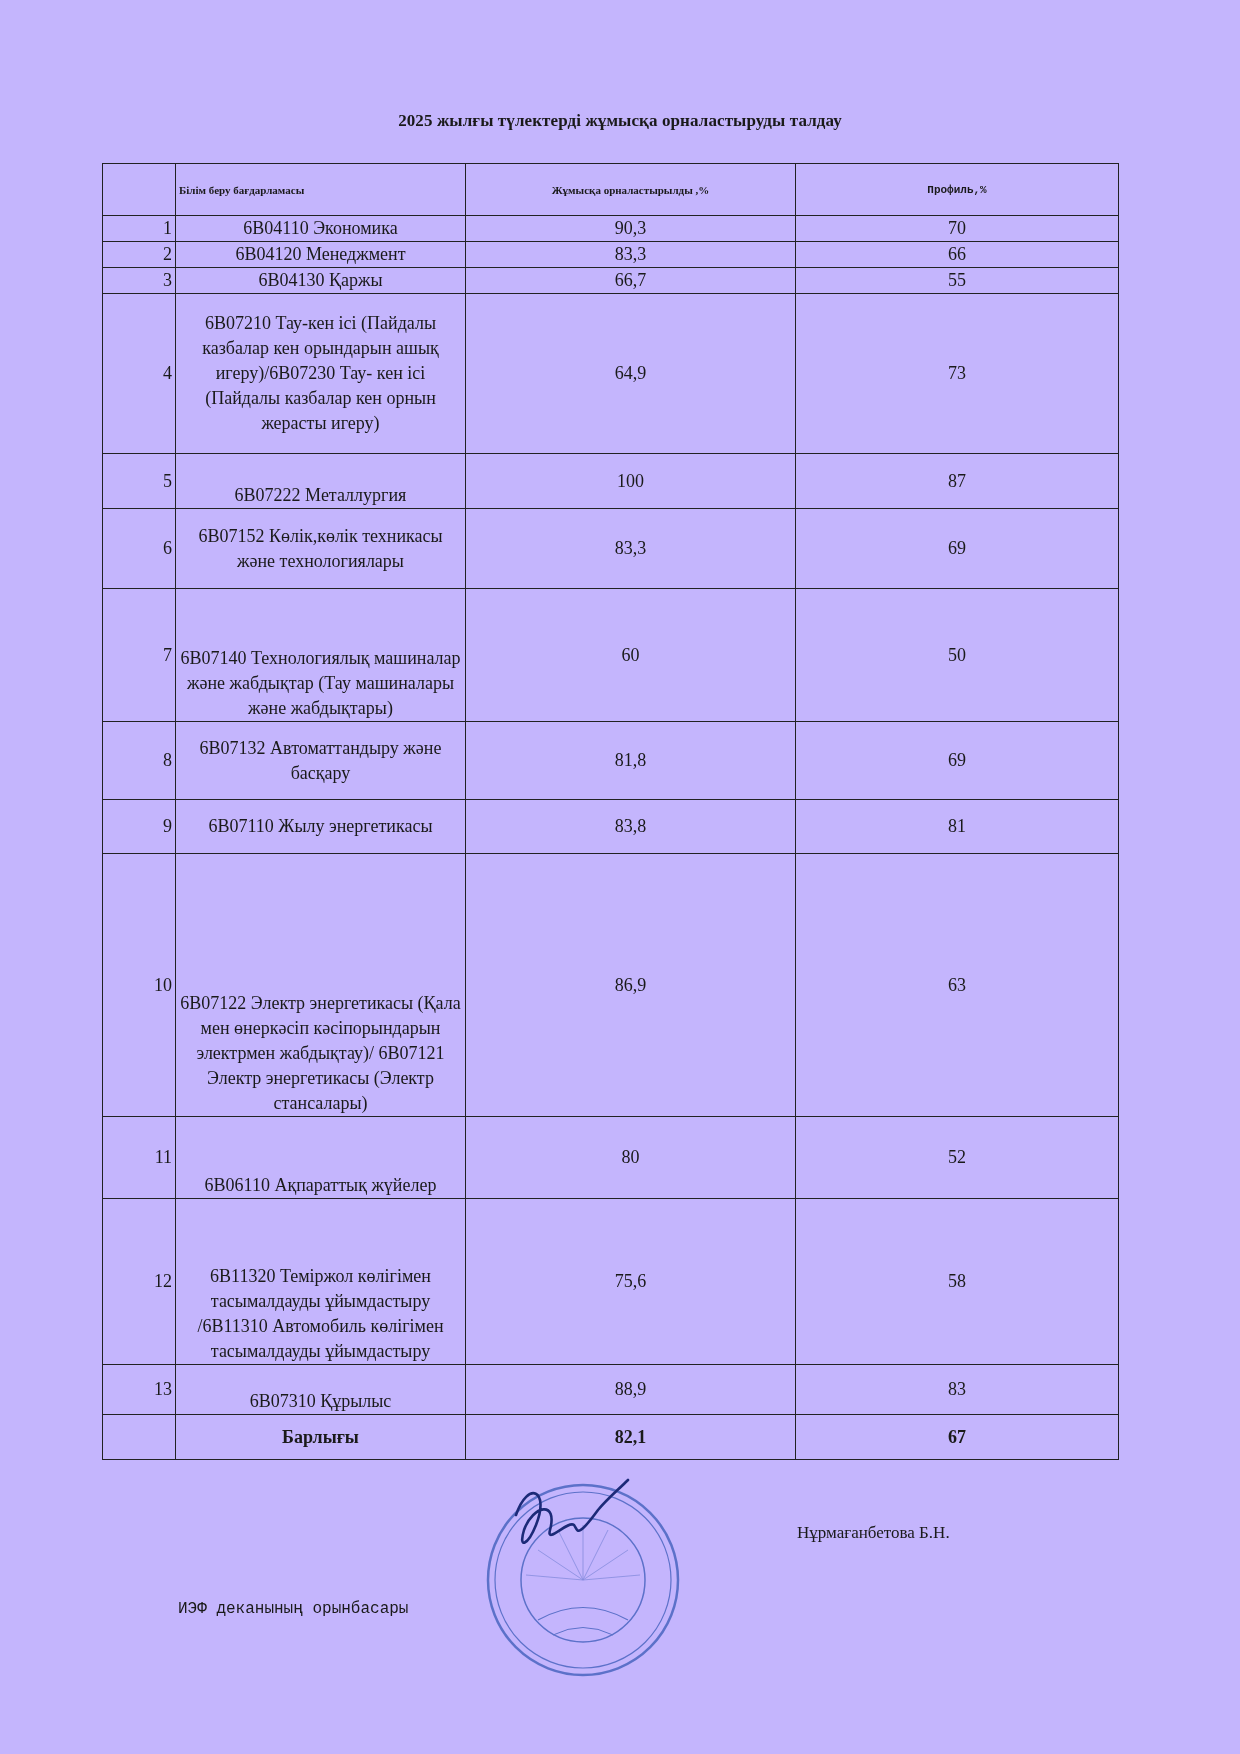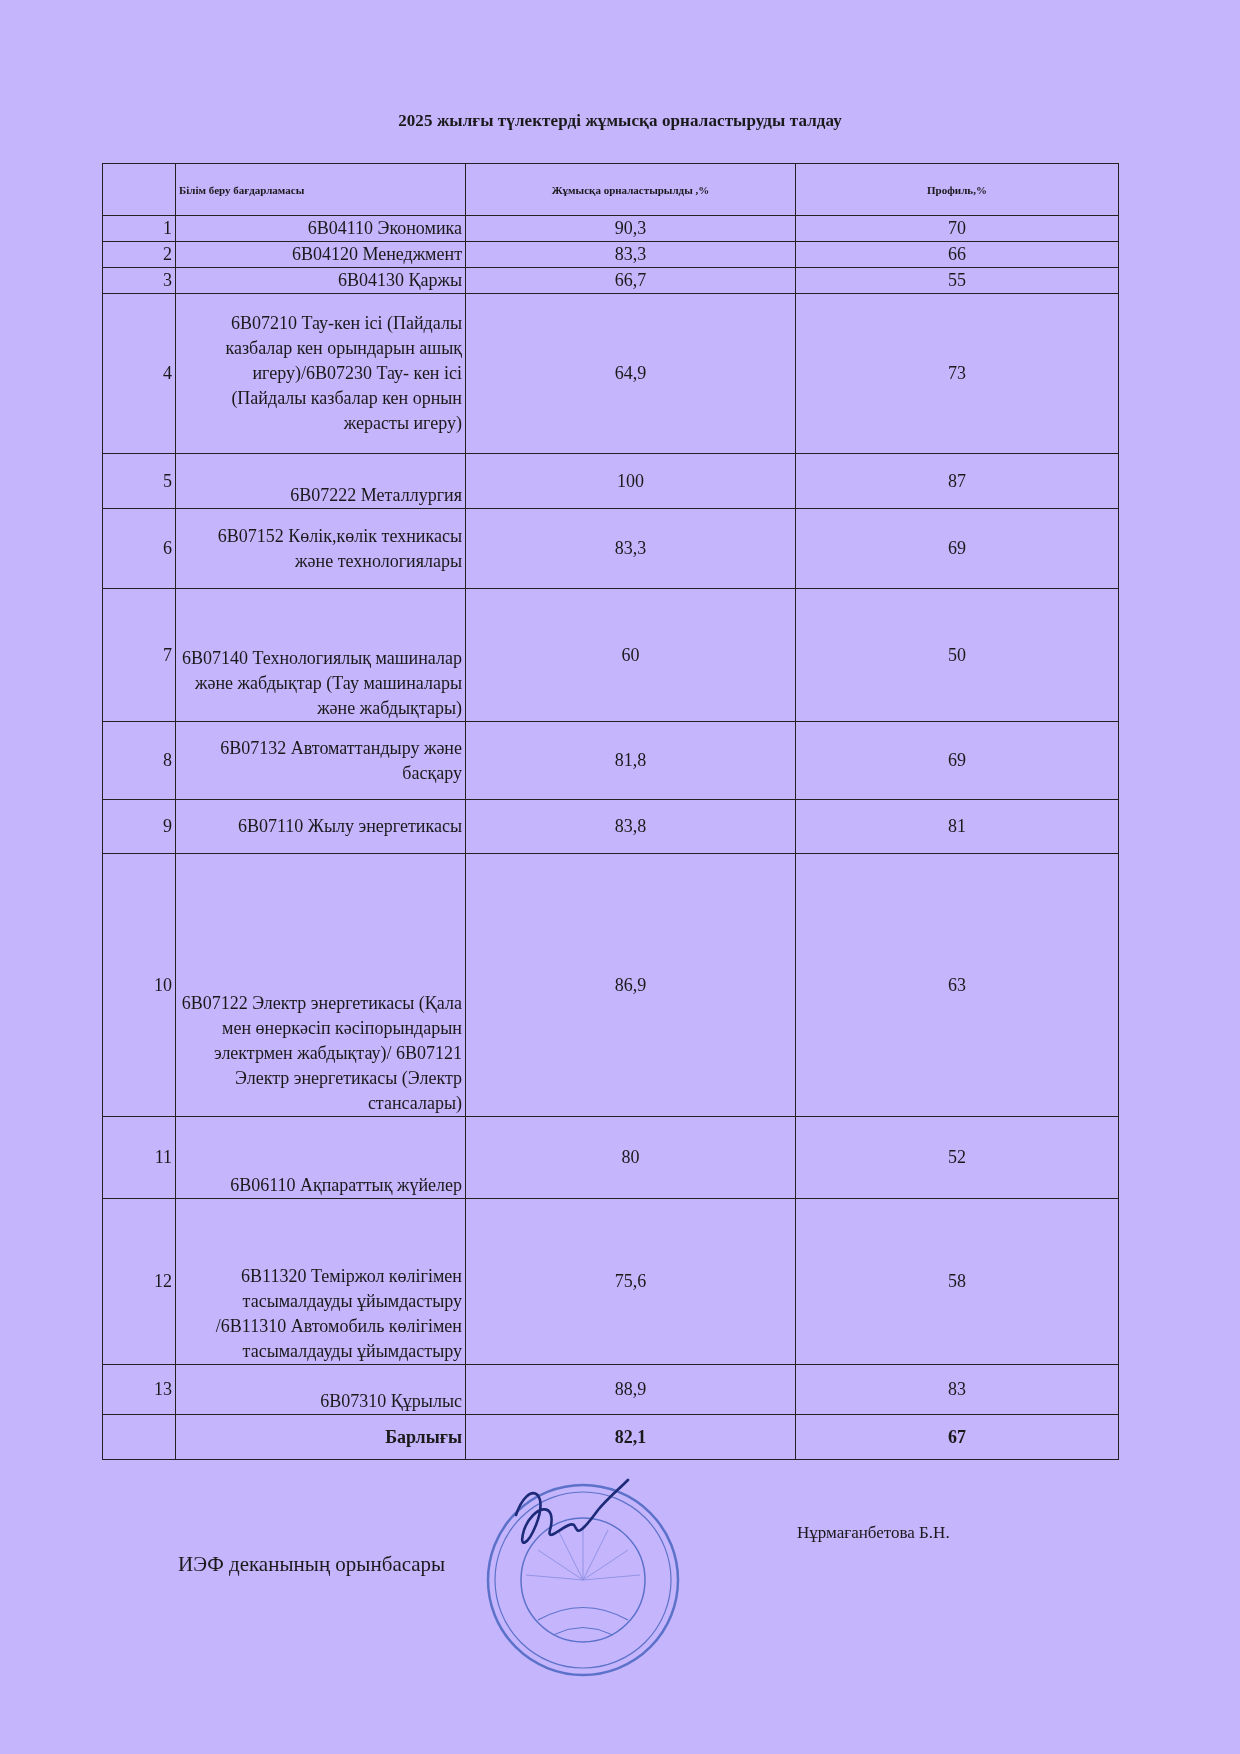"Профиль,%" th.h-prof { font-family: none -> Liberation Mono, monospace }
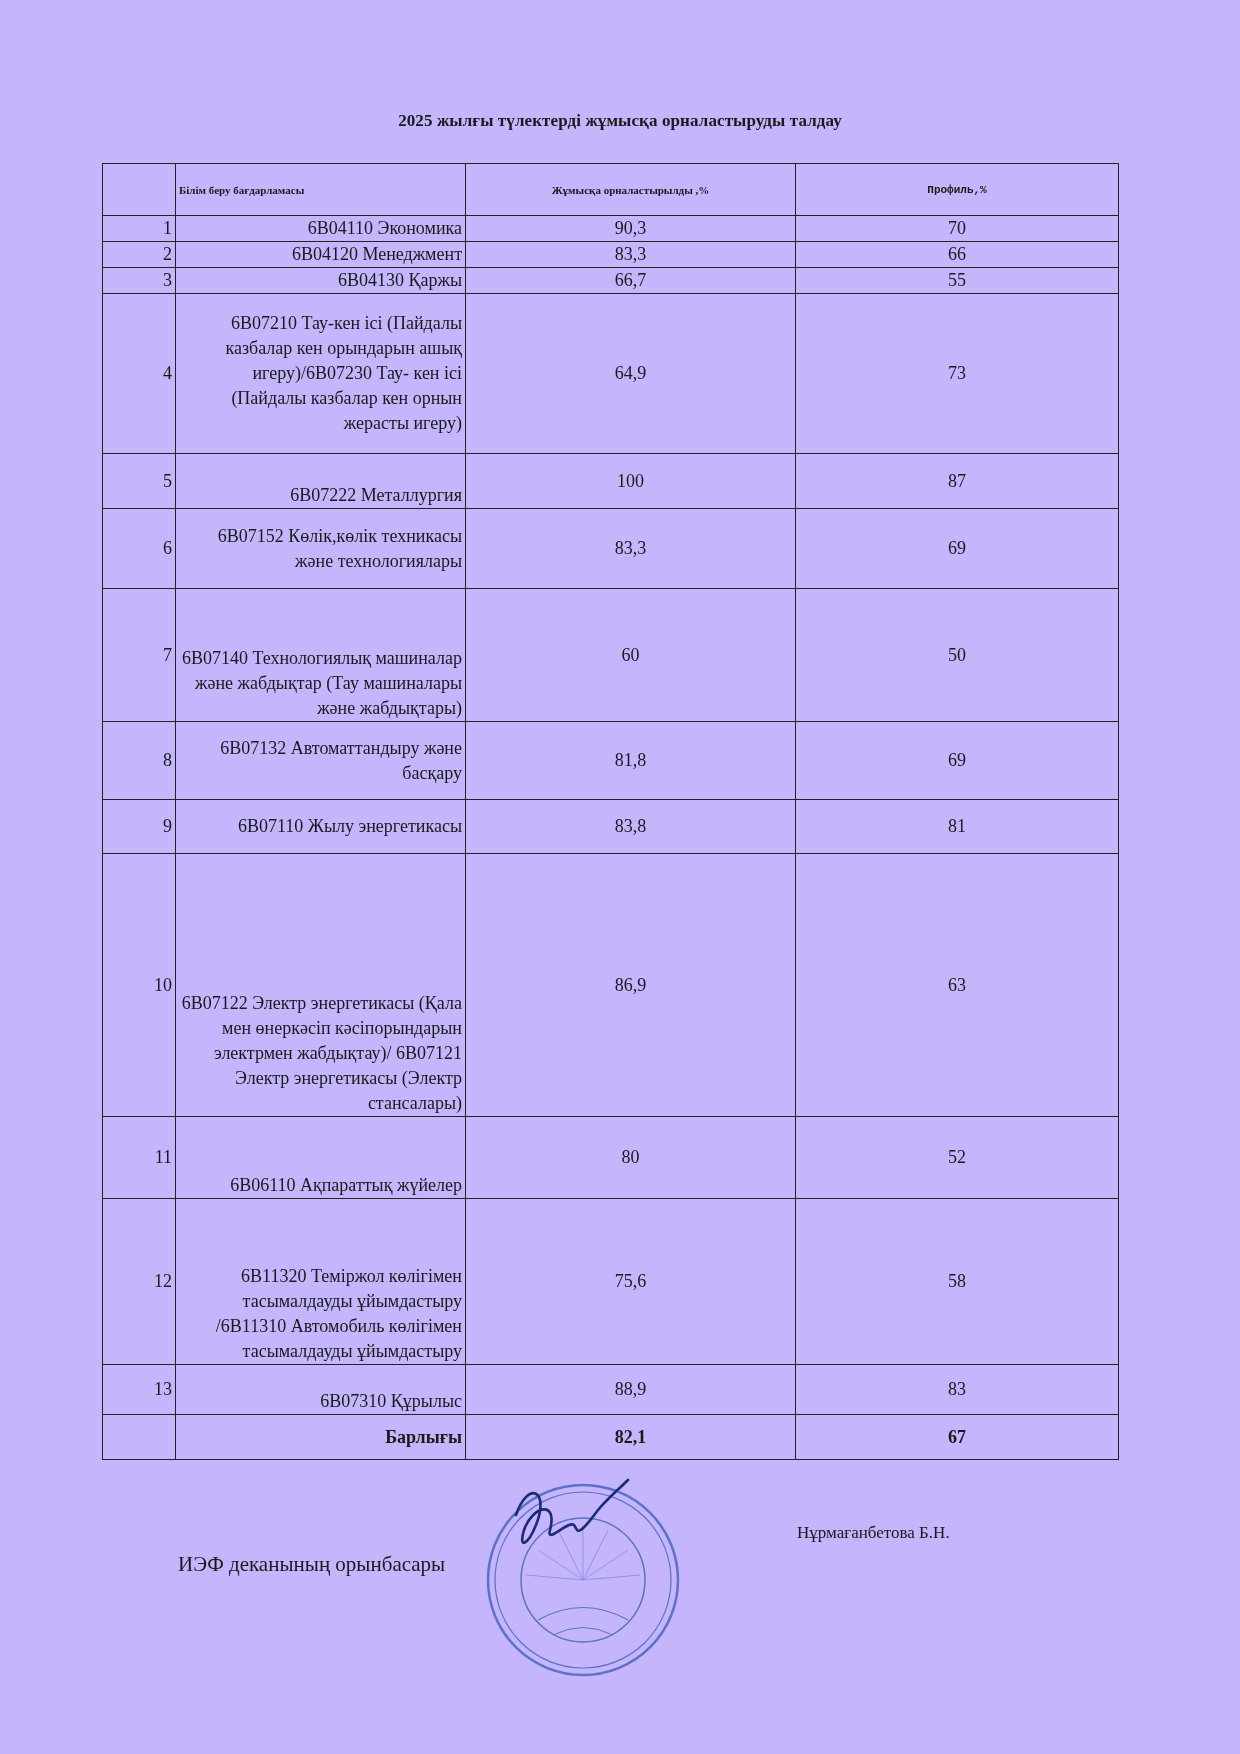"6В04110 Экономика" td.prog { text-align: right -> center }
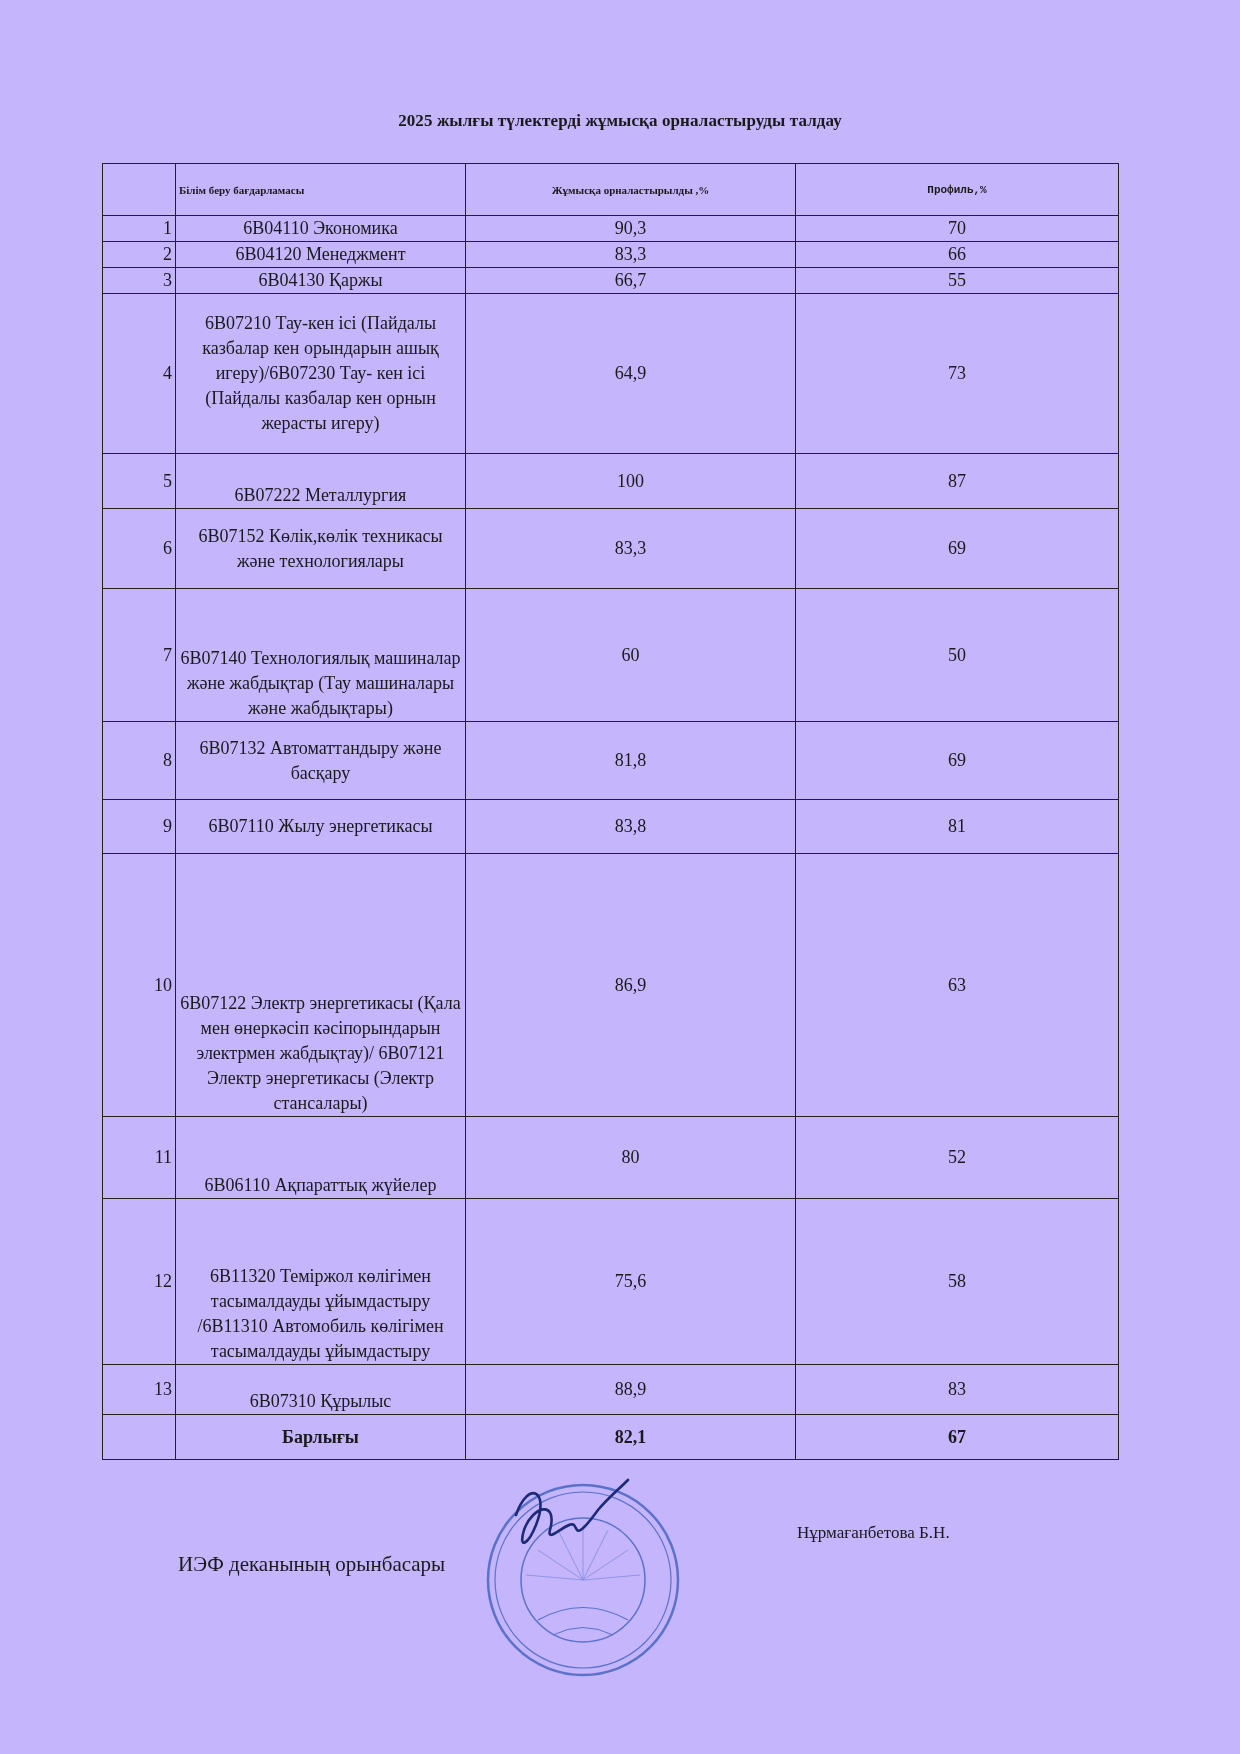"ИЭФ деканының орынбасары" .footer-left { font-family: none -> Liberation Mono, monospace; font-size: 21px -> 16px; top: 1552px -> 1600px }
